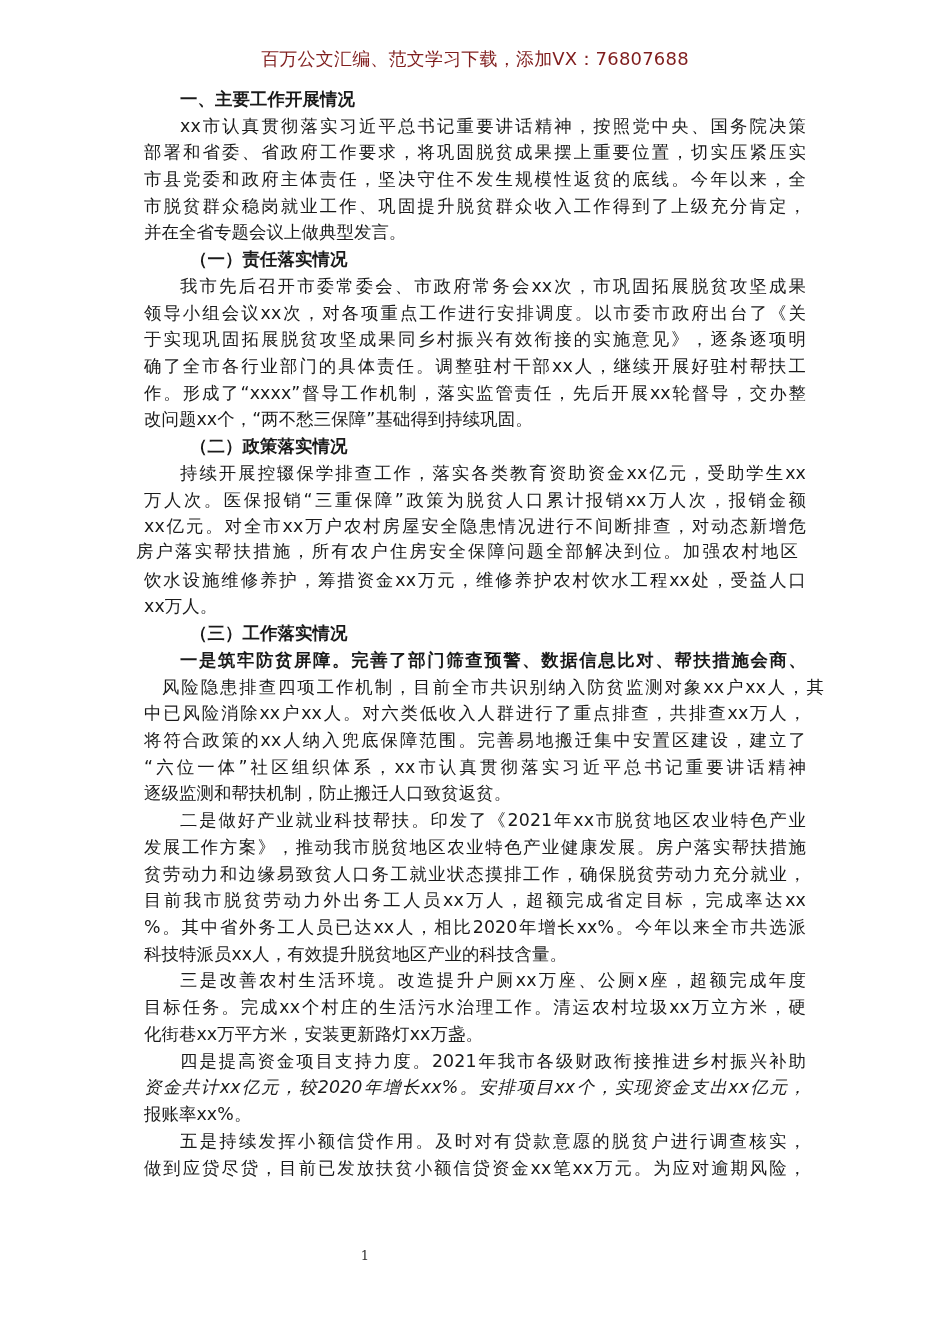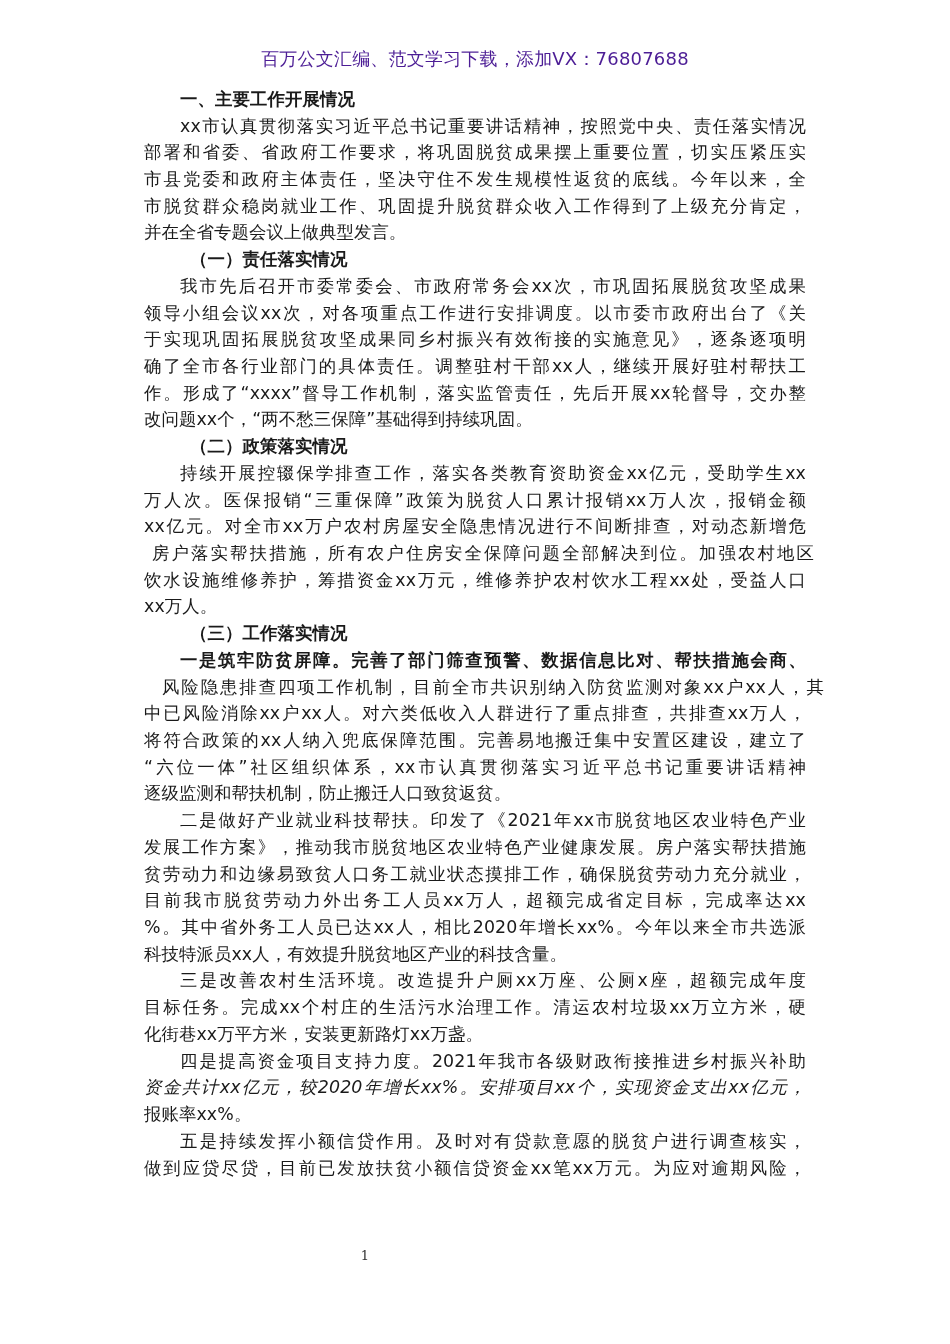"百万公文汇编、范文学习下载，添加VX：76807688" .banner { color: #4c1d95 -> #7f1d1d }
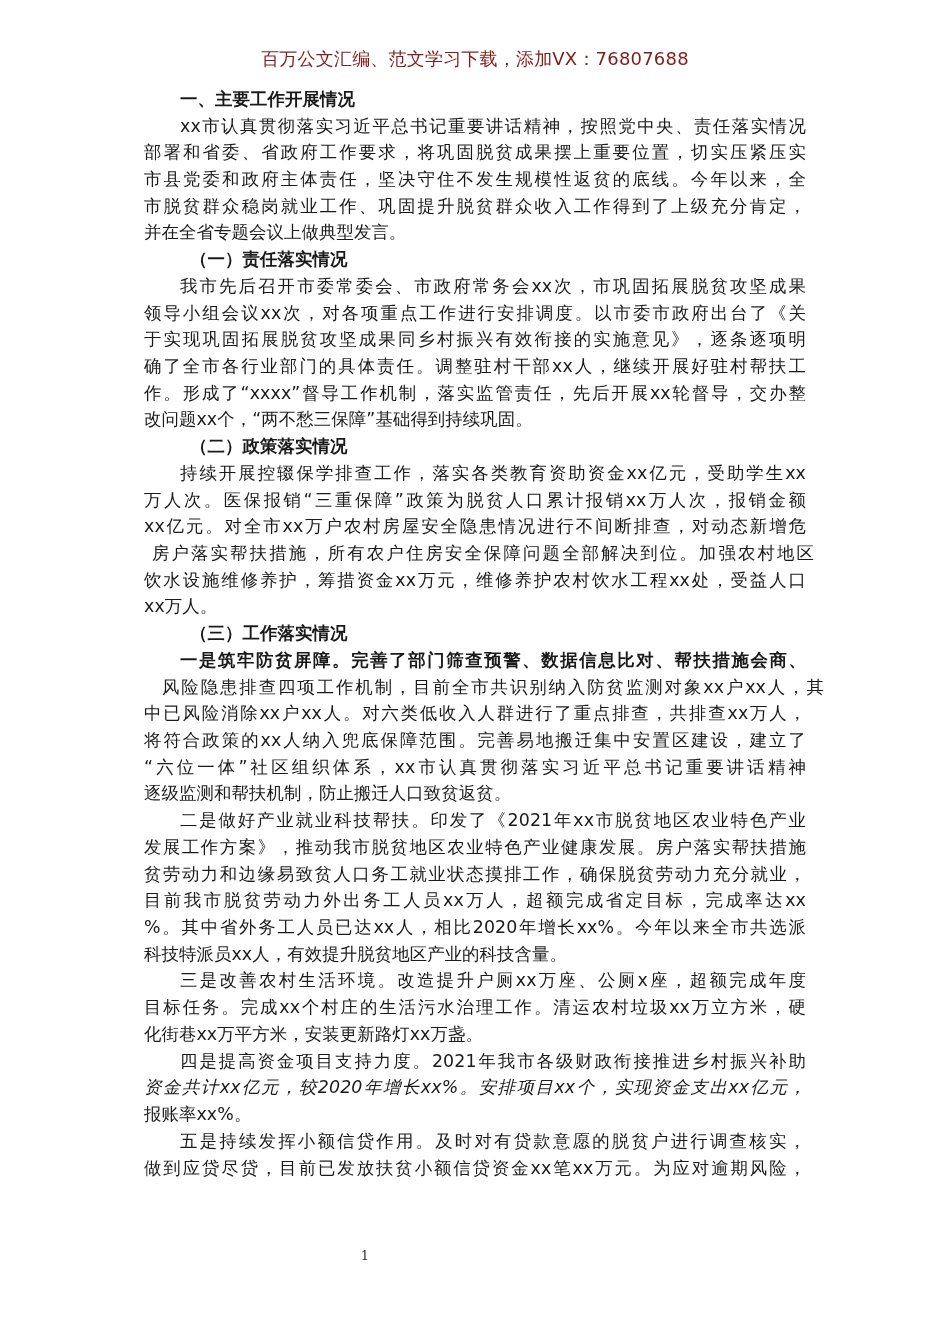"xx市认真贯彻落实习近平总书记重要讲话精神，按照党中央、责任落实情况" div.line { text: 责任落实情况 -> 国务院决策 }
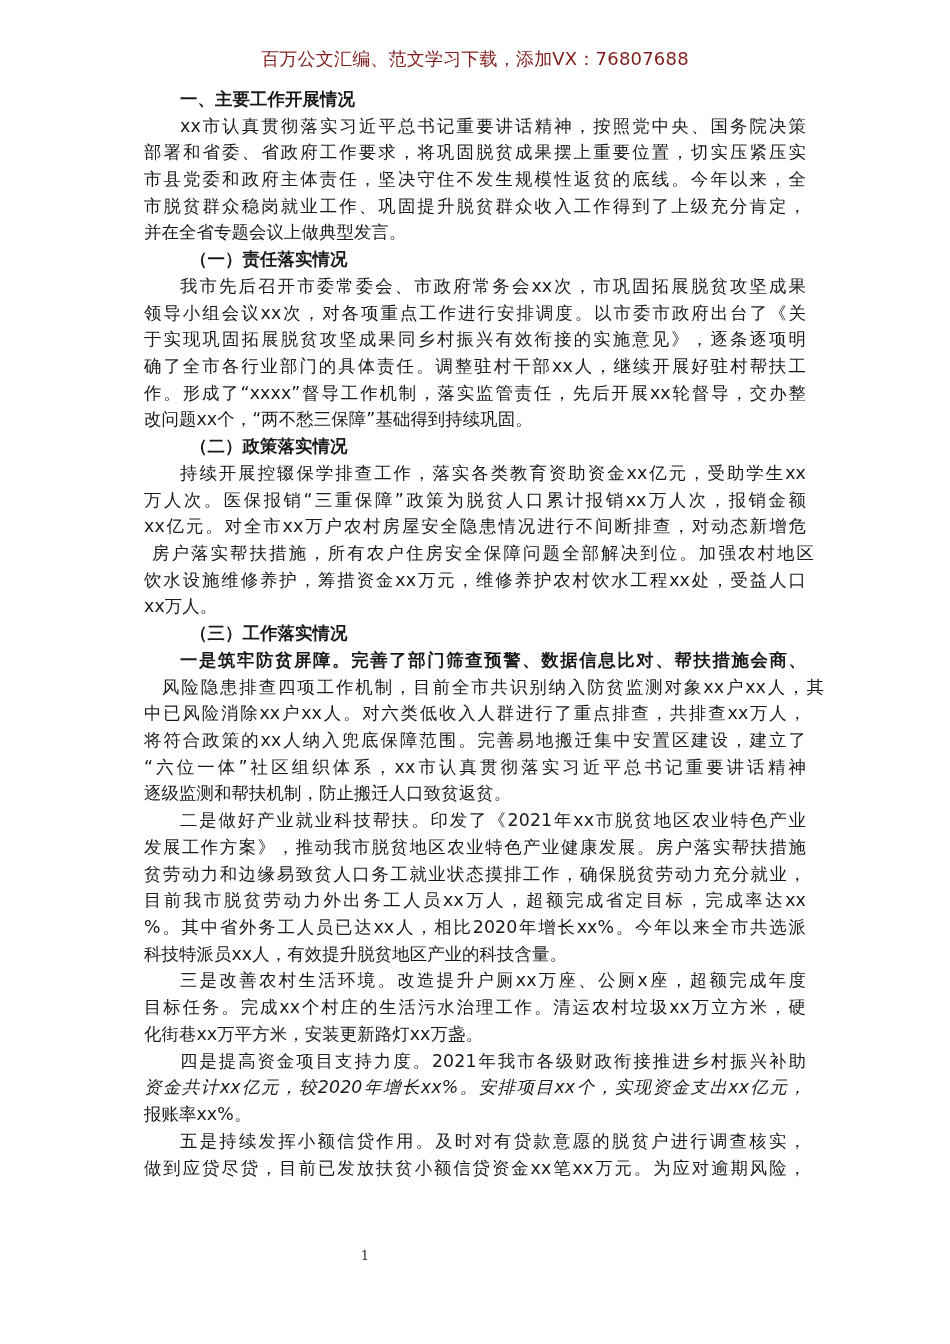"房户落实帮扶措施，所有农户住房安全保障问题全部解决到位。加强农村地区" div.line { font-family: none -> Liberation Mono, monospace; left: 152px -> 136px }
